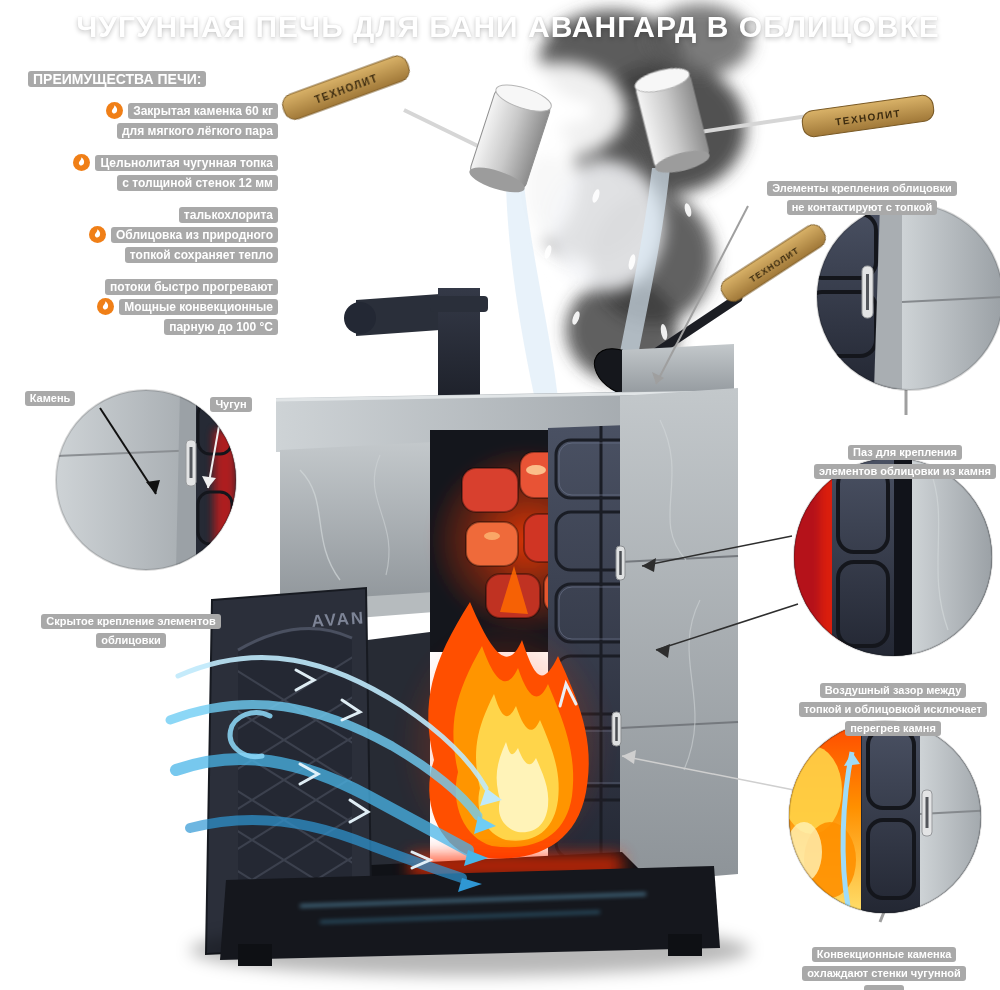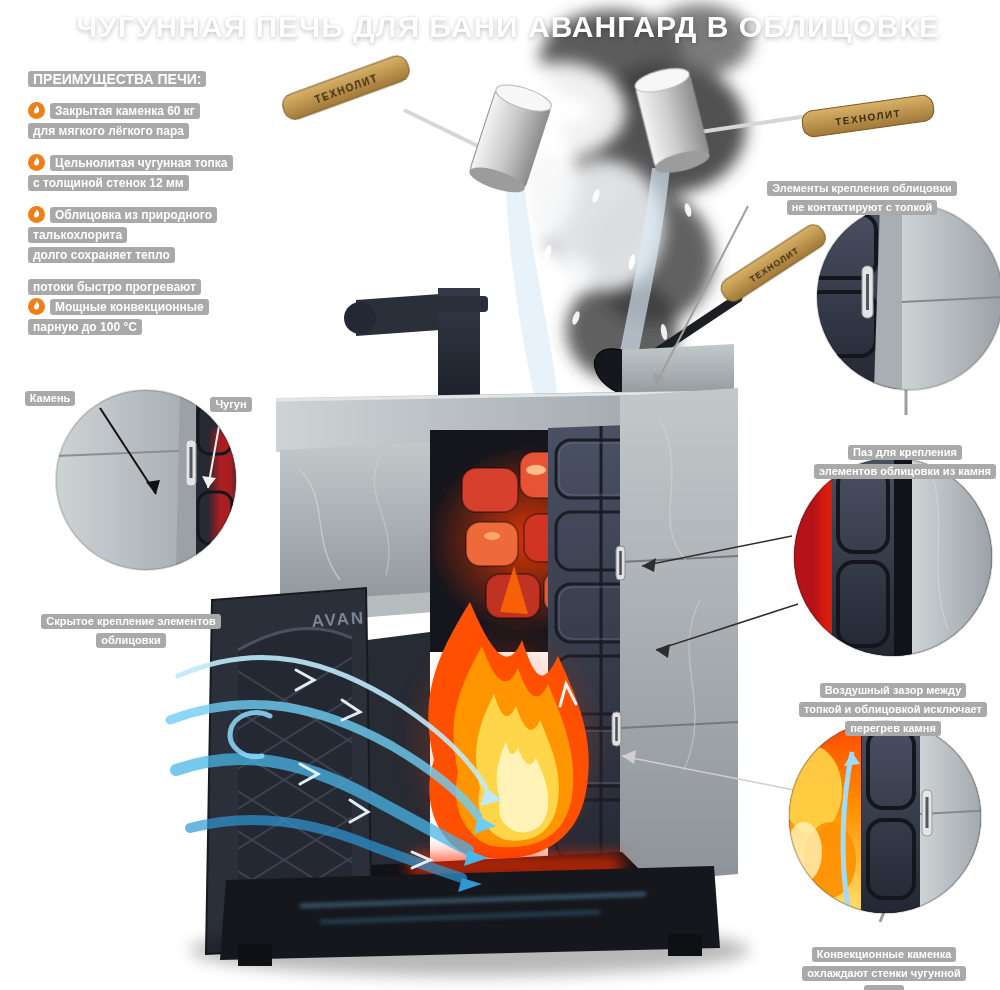"Закрытая каменка 60 кг" .row { text-align: none -> right }
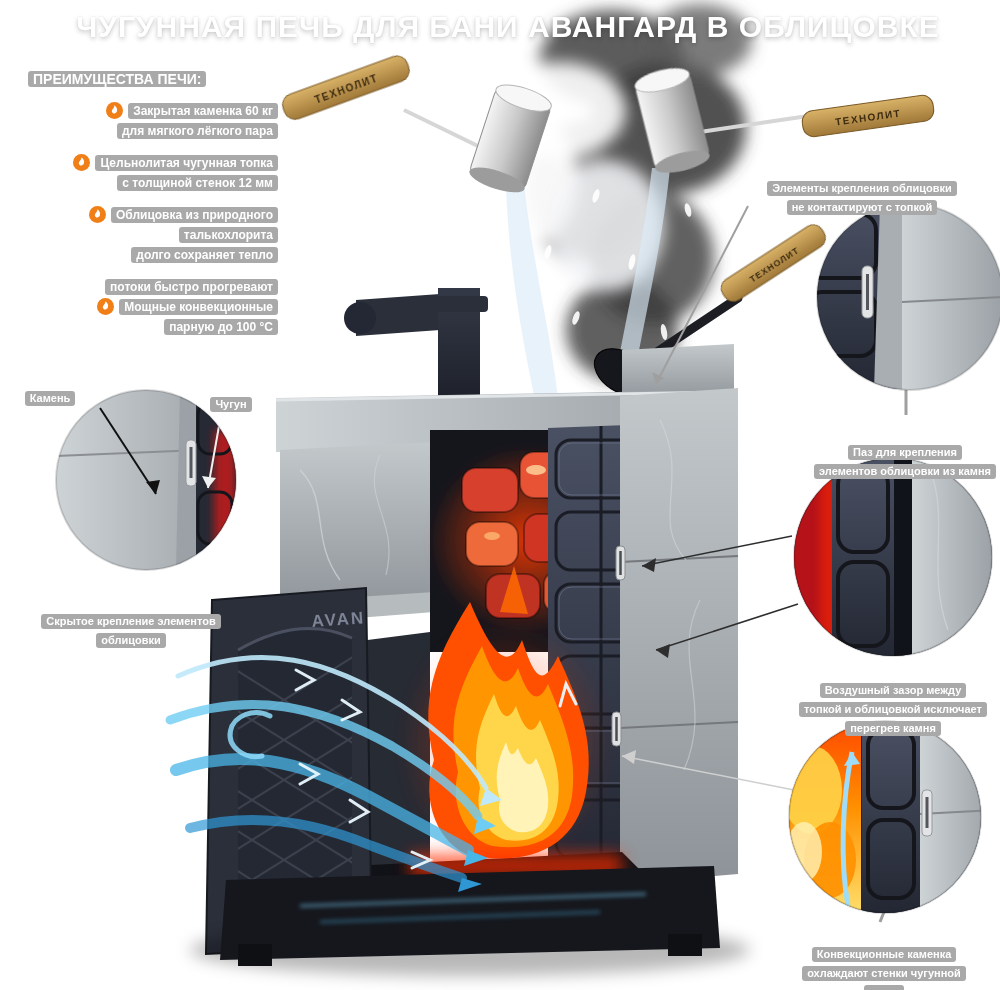"Облицовка из природного" div.row { order: before "талькохлорита" -> after "талькохлорита" }
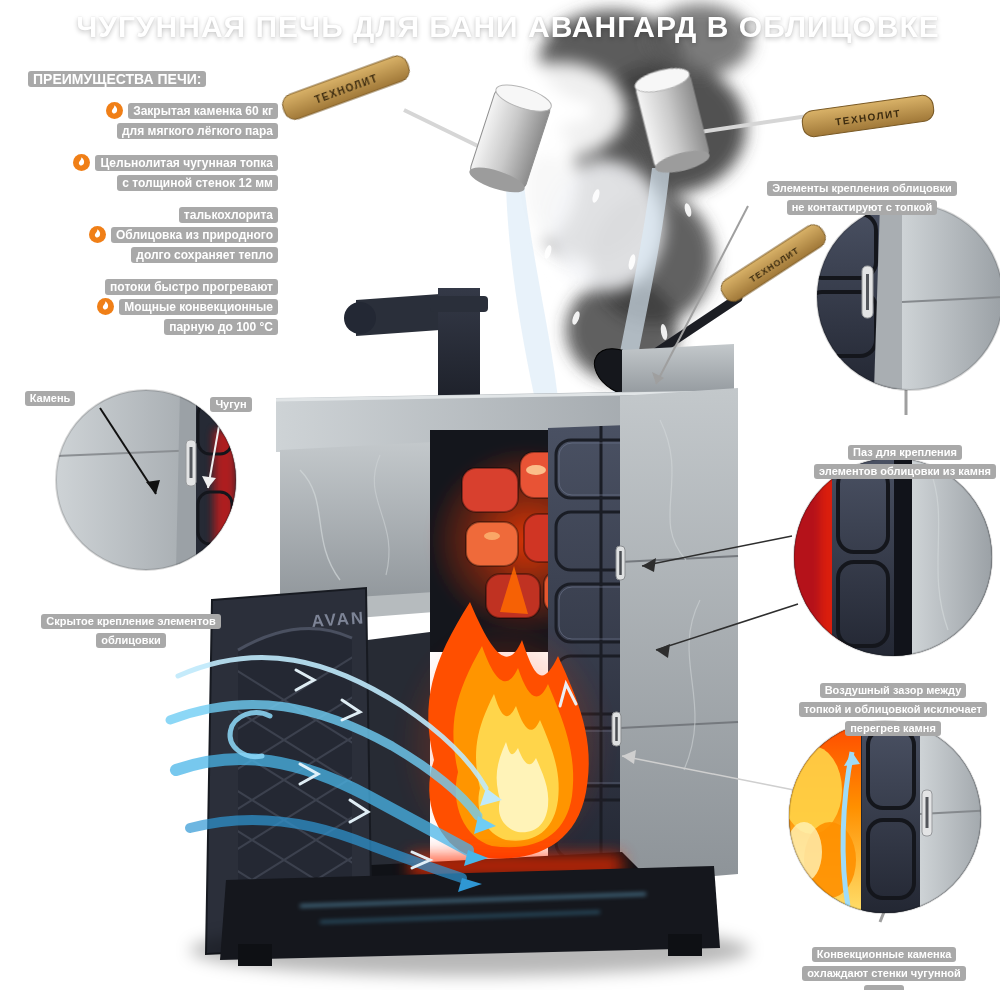"долго сохраняет тепло" span.pill { text: долго -> топкой }
